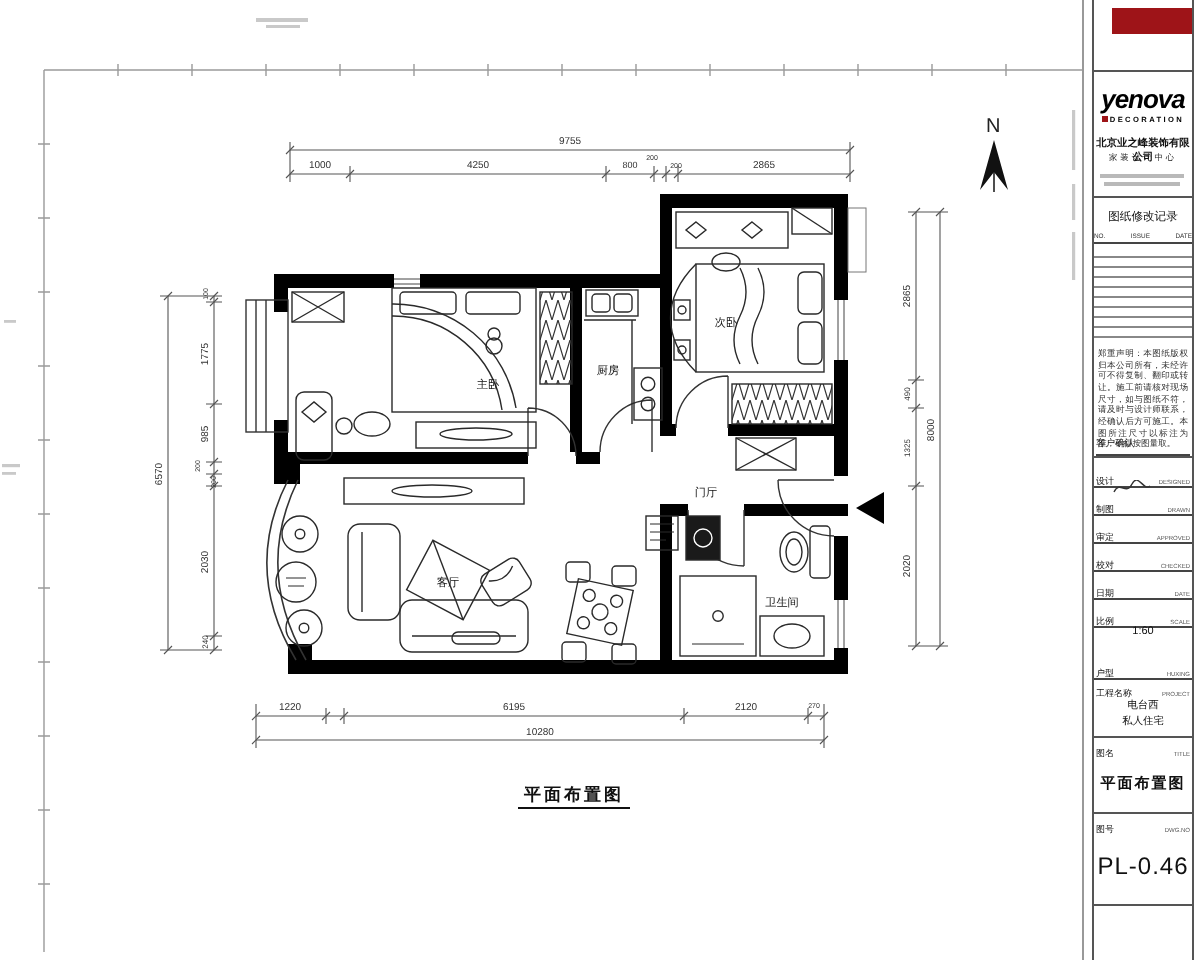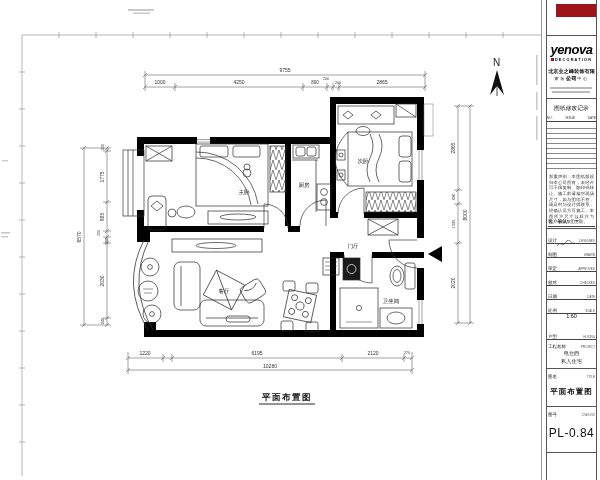"PL-0.84" div.val-center { text: PL-0.84 -> PL-0.46 }
